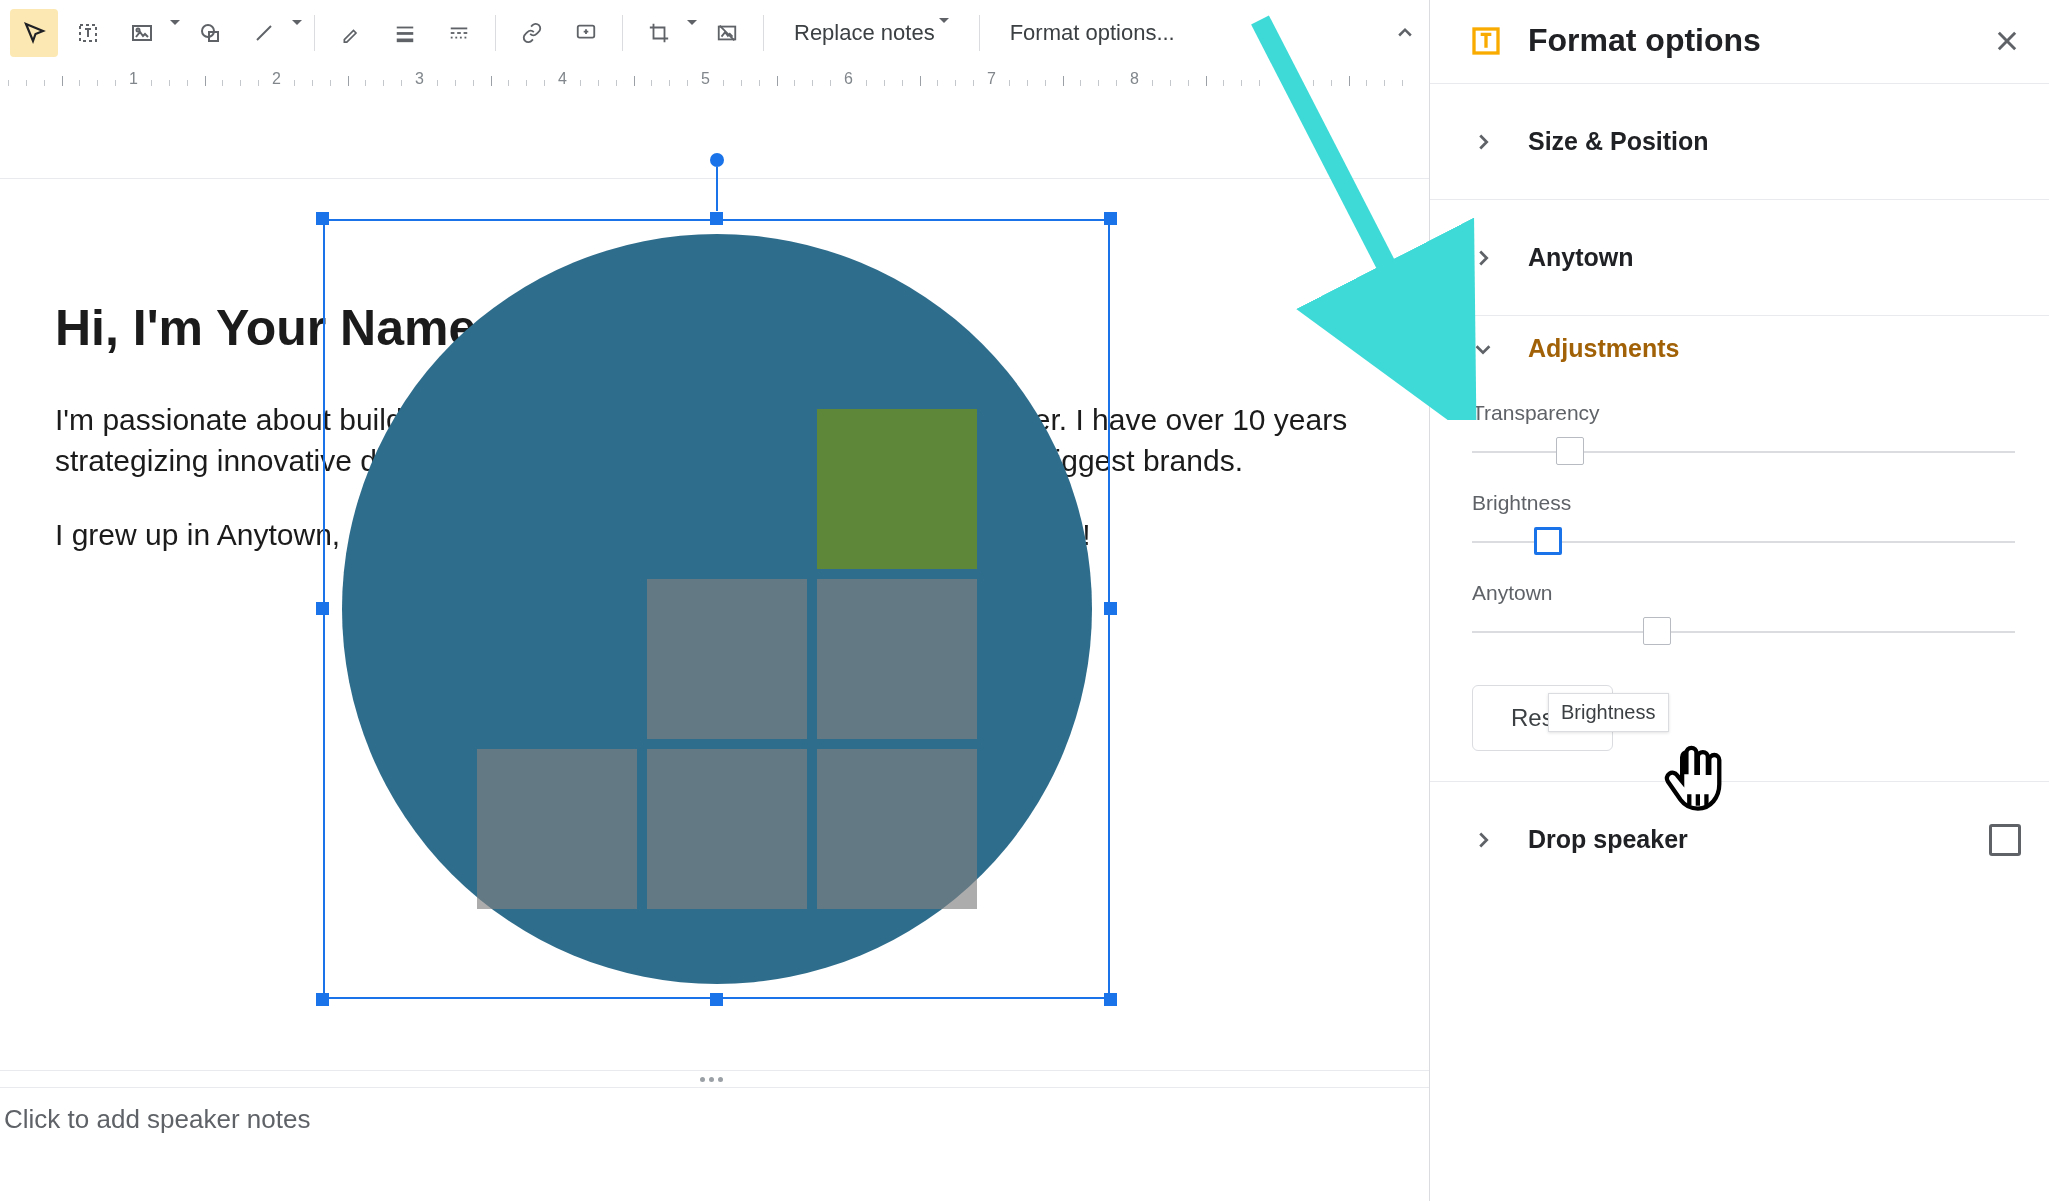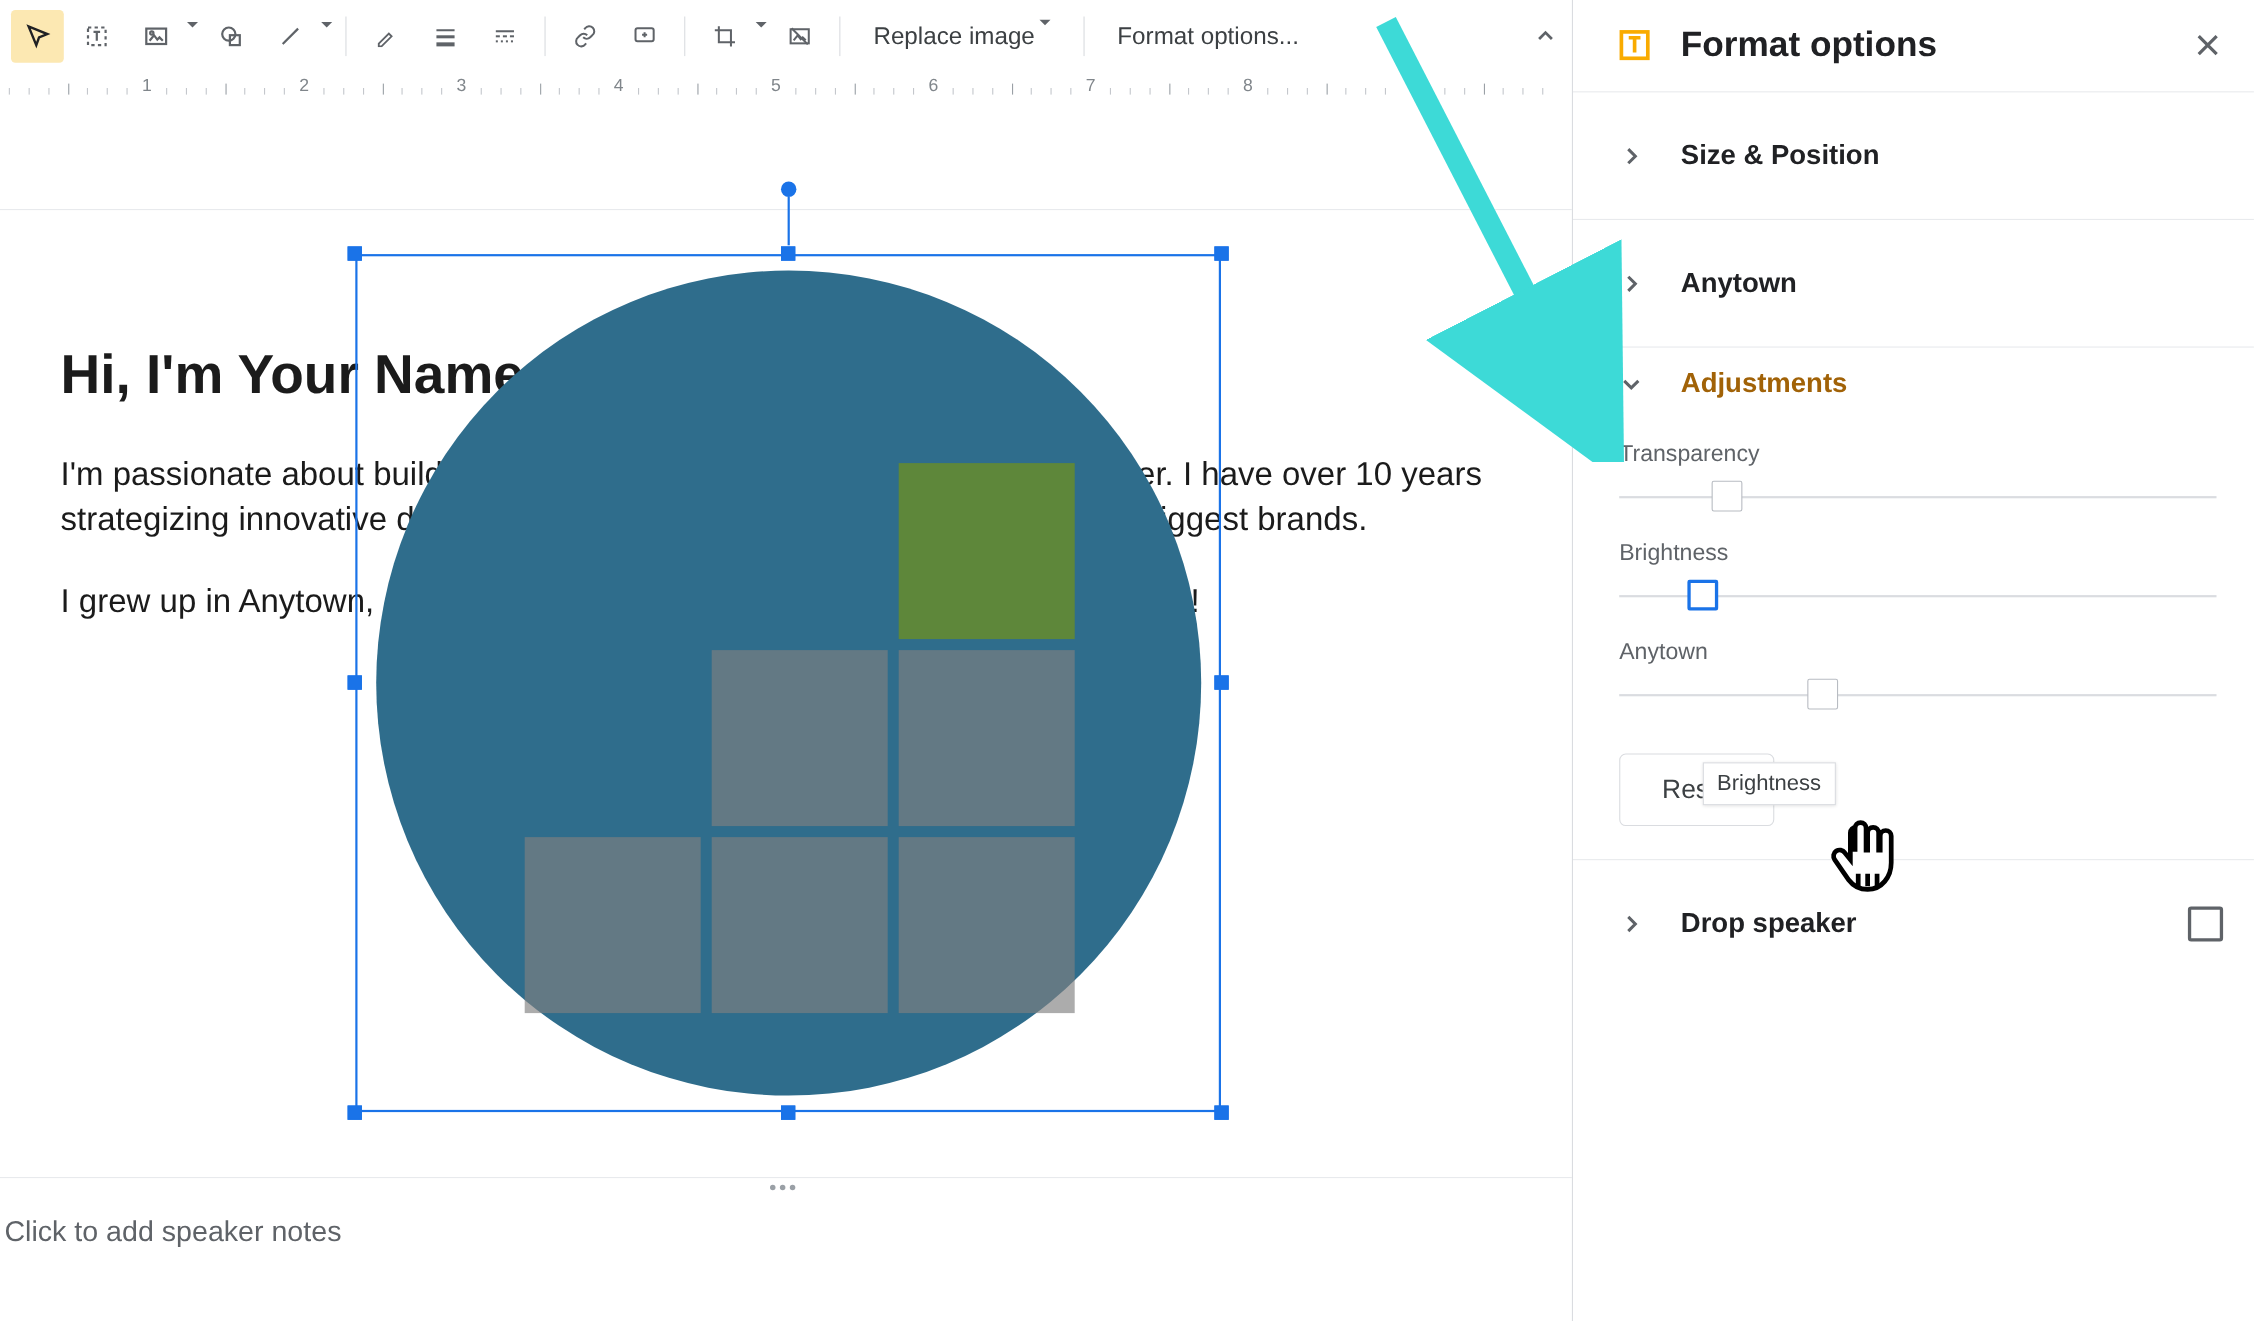"Replace image" span { text: image -> notes }
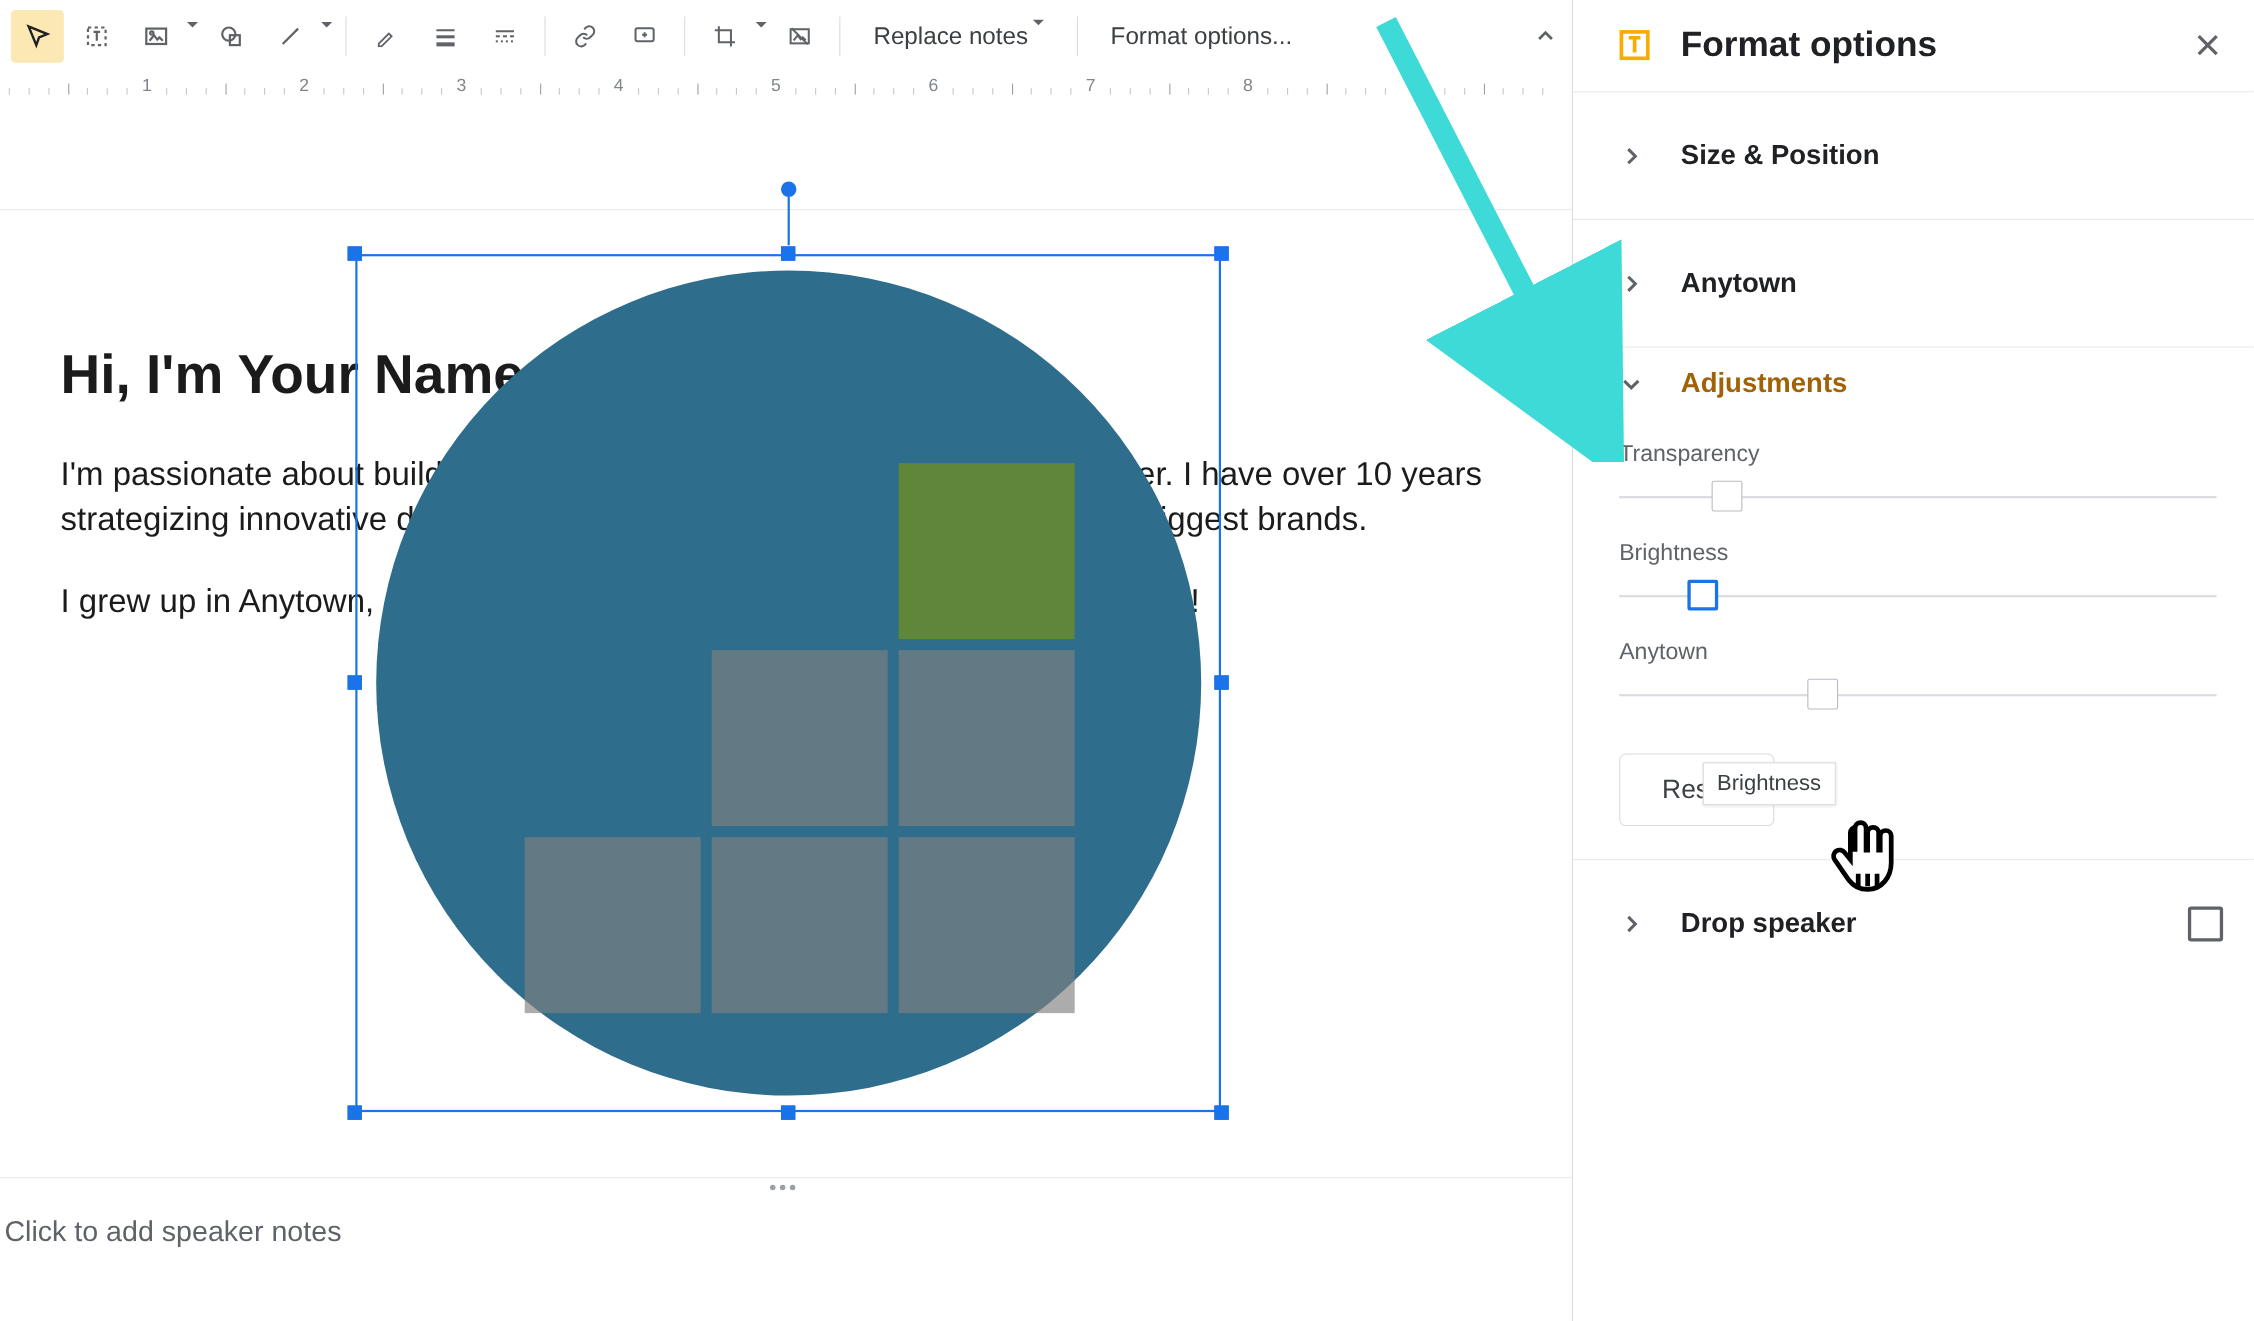"Hi, I'm Your Name" .slide-outer { top: 96px -> 84px }
